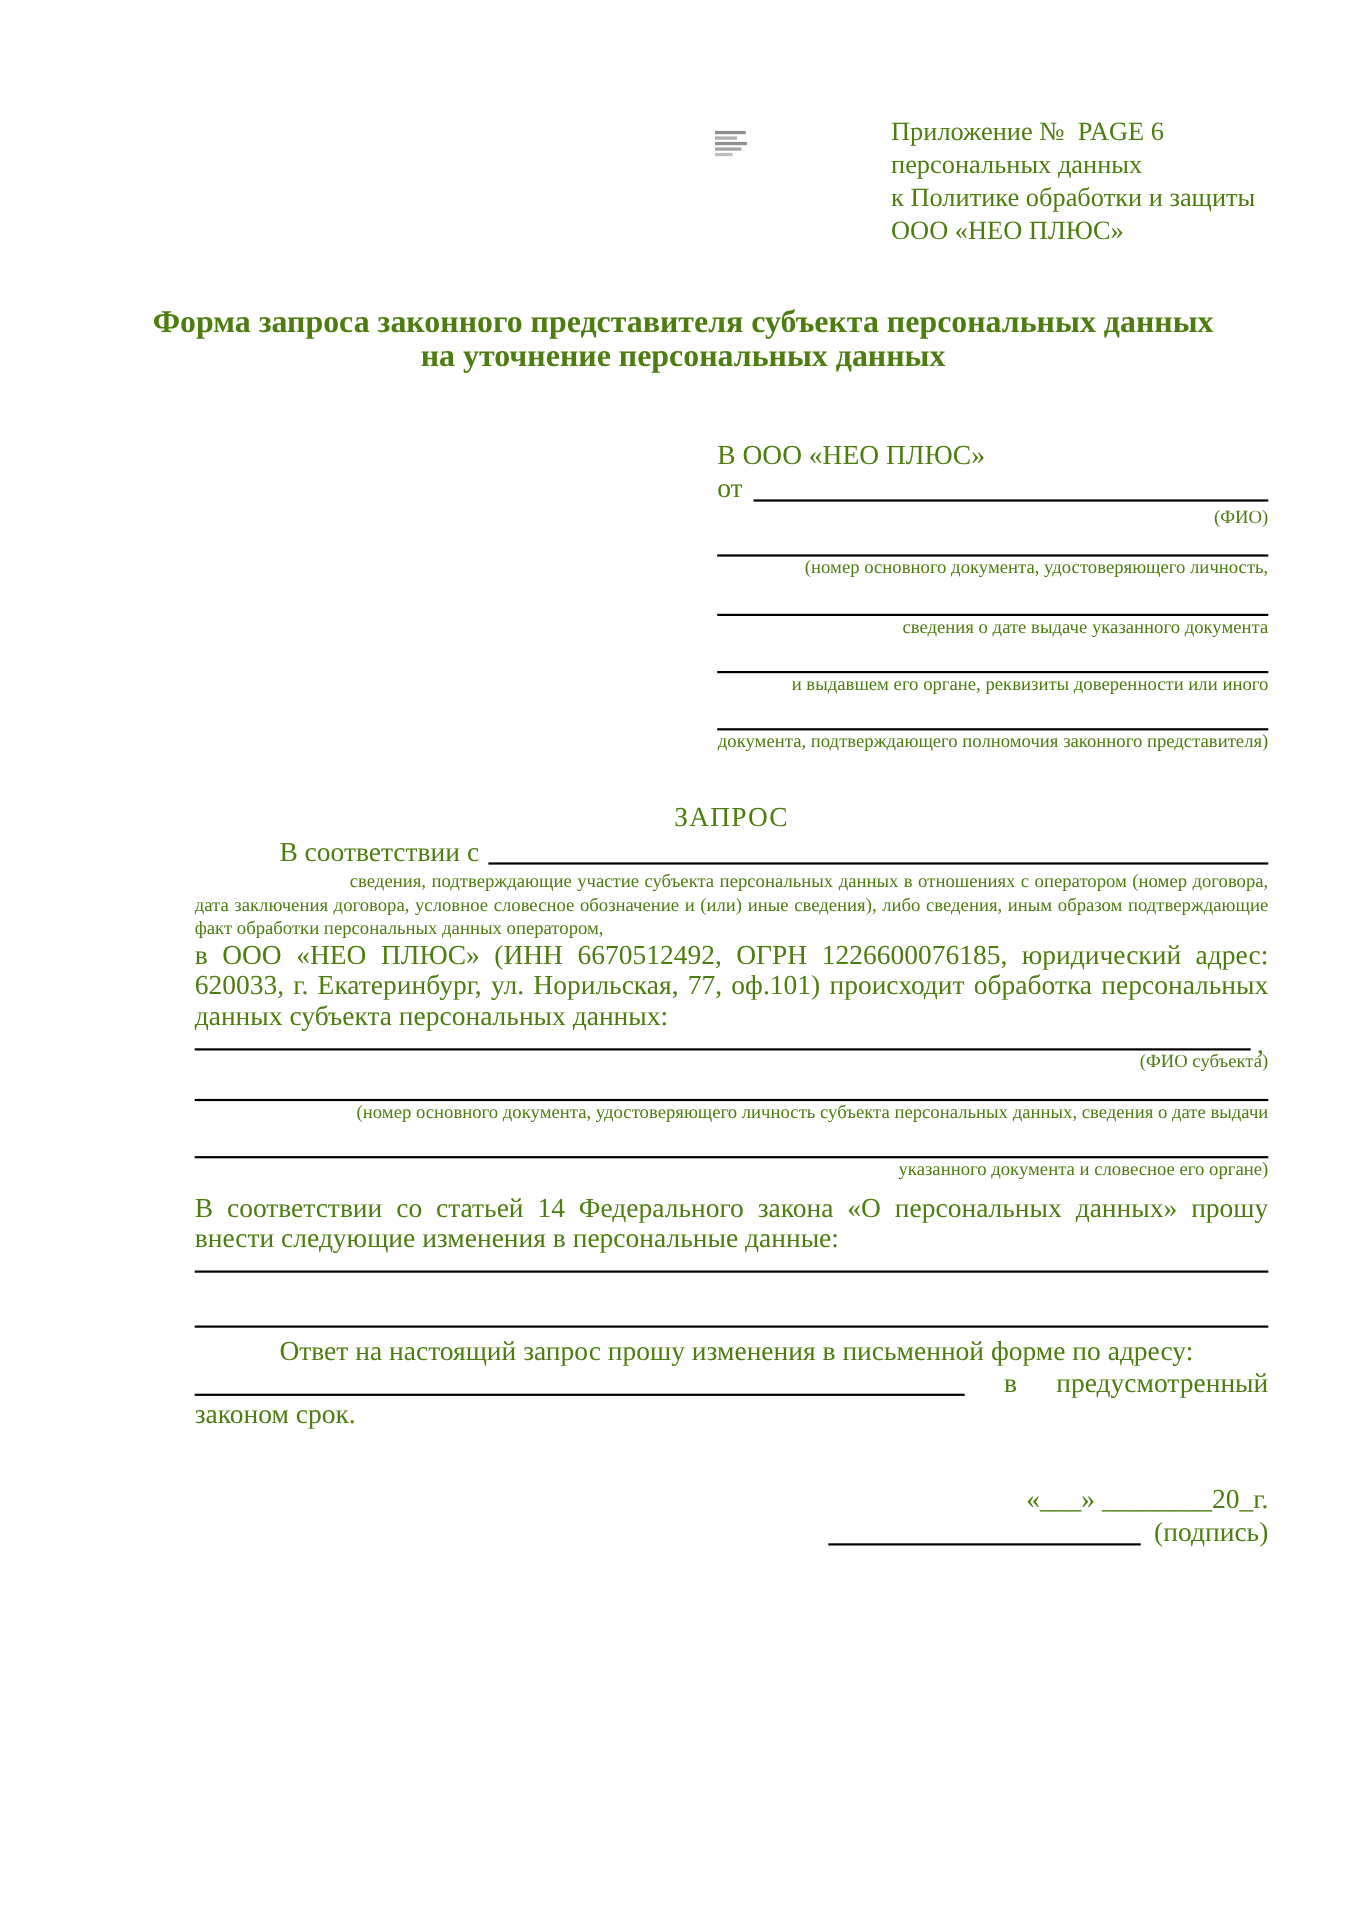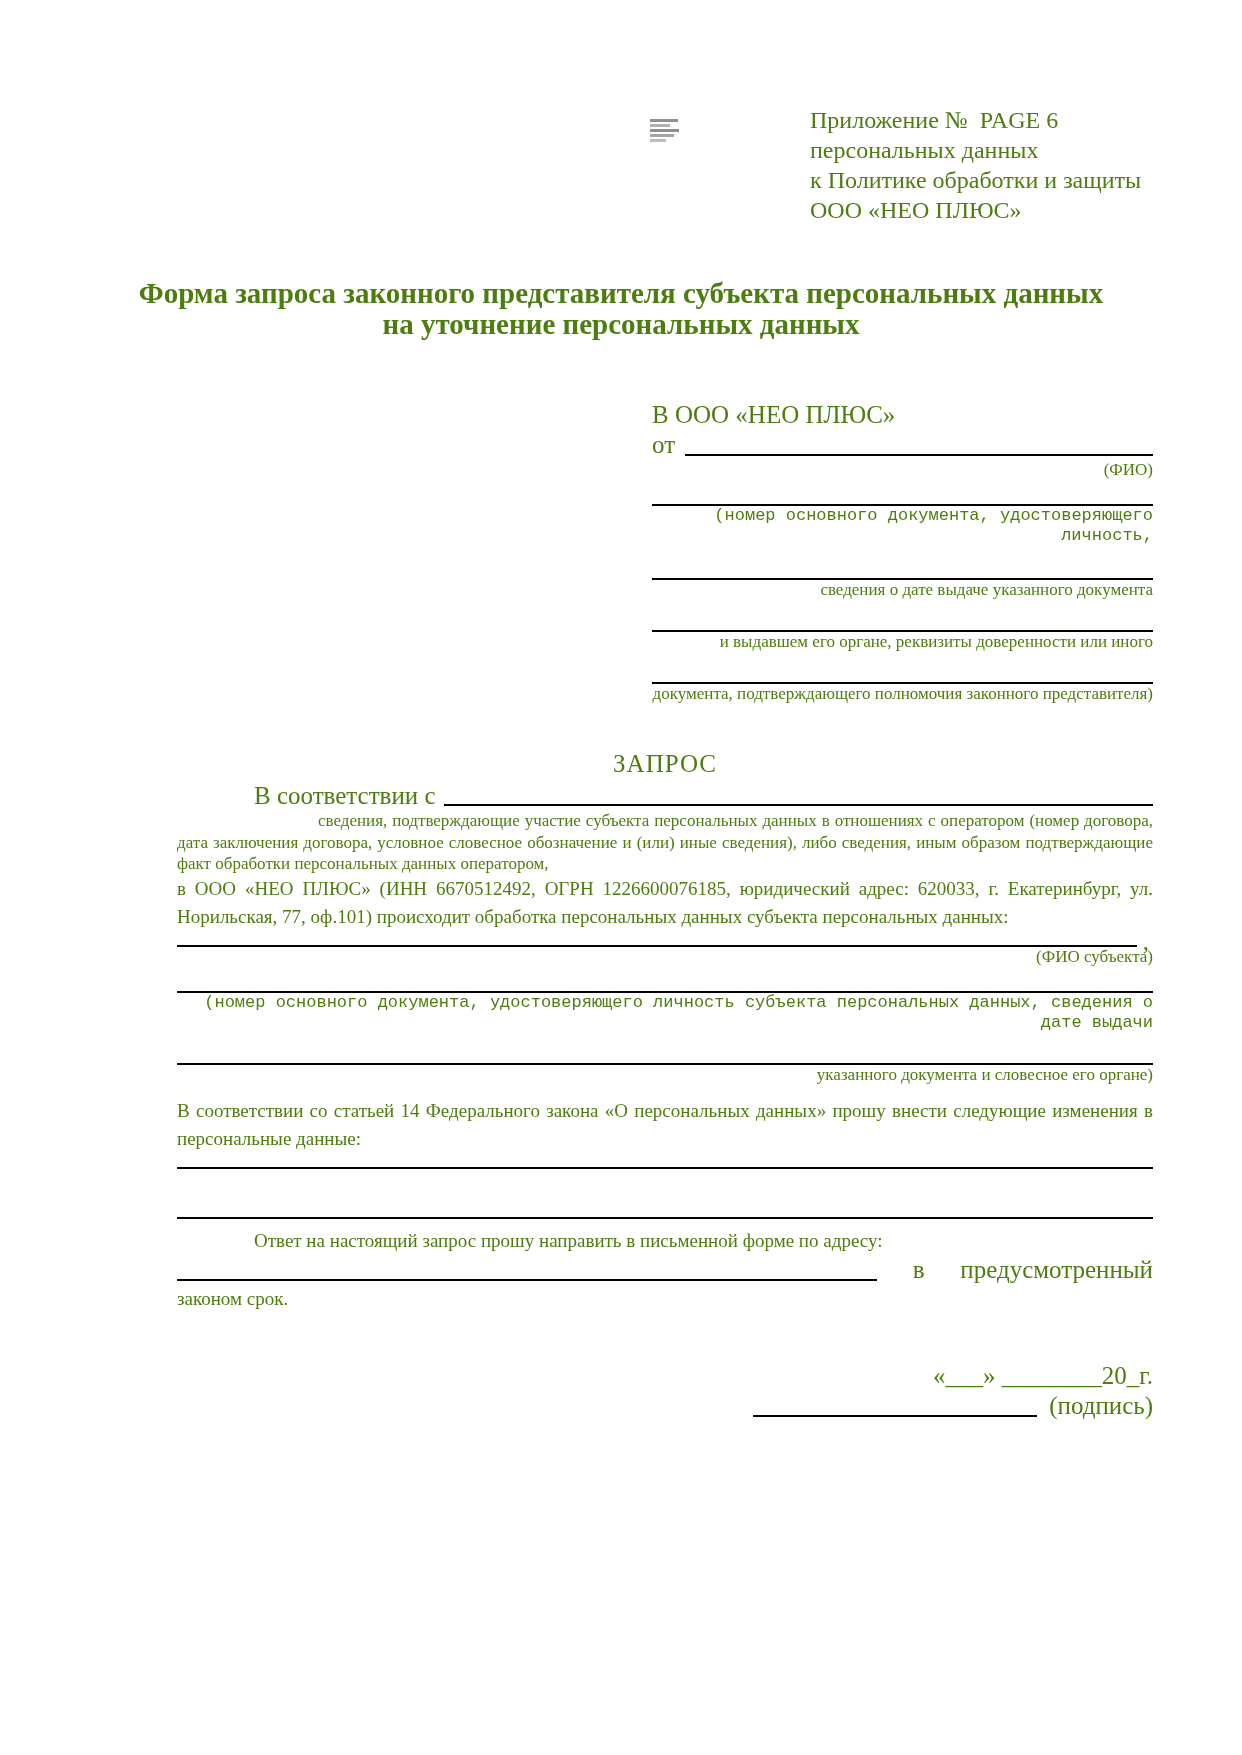"(номер основного документа," .blank-row.g1 { font-family: Liberation Mono, monospace -> none }
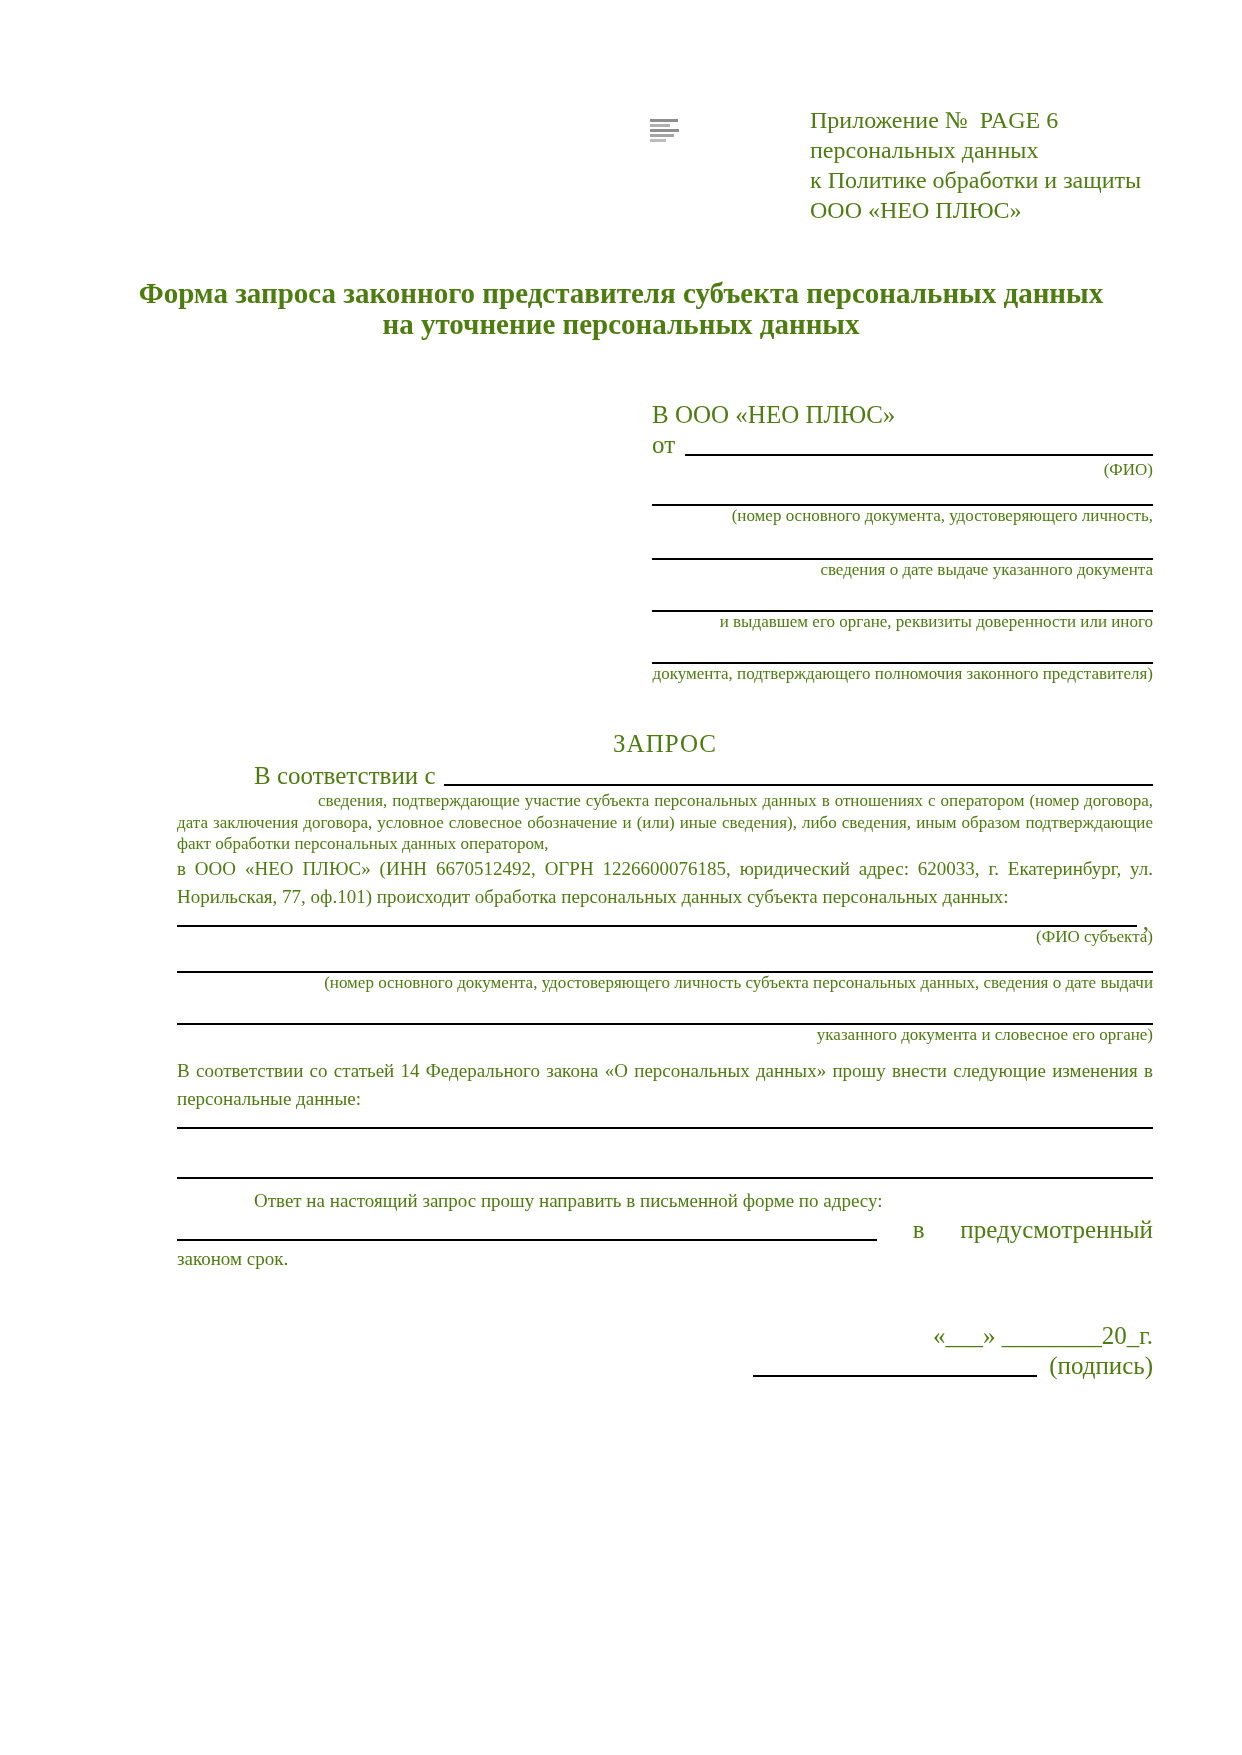"в ООО «НЕО ПЛЮС» (ИНН" .body-par { font-size: 19px -> 25px }
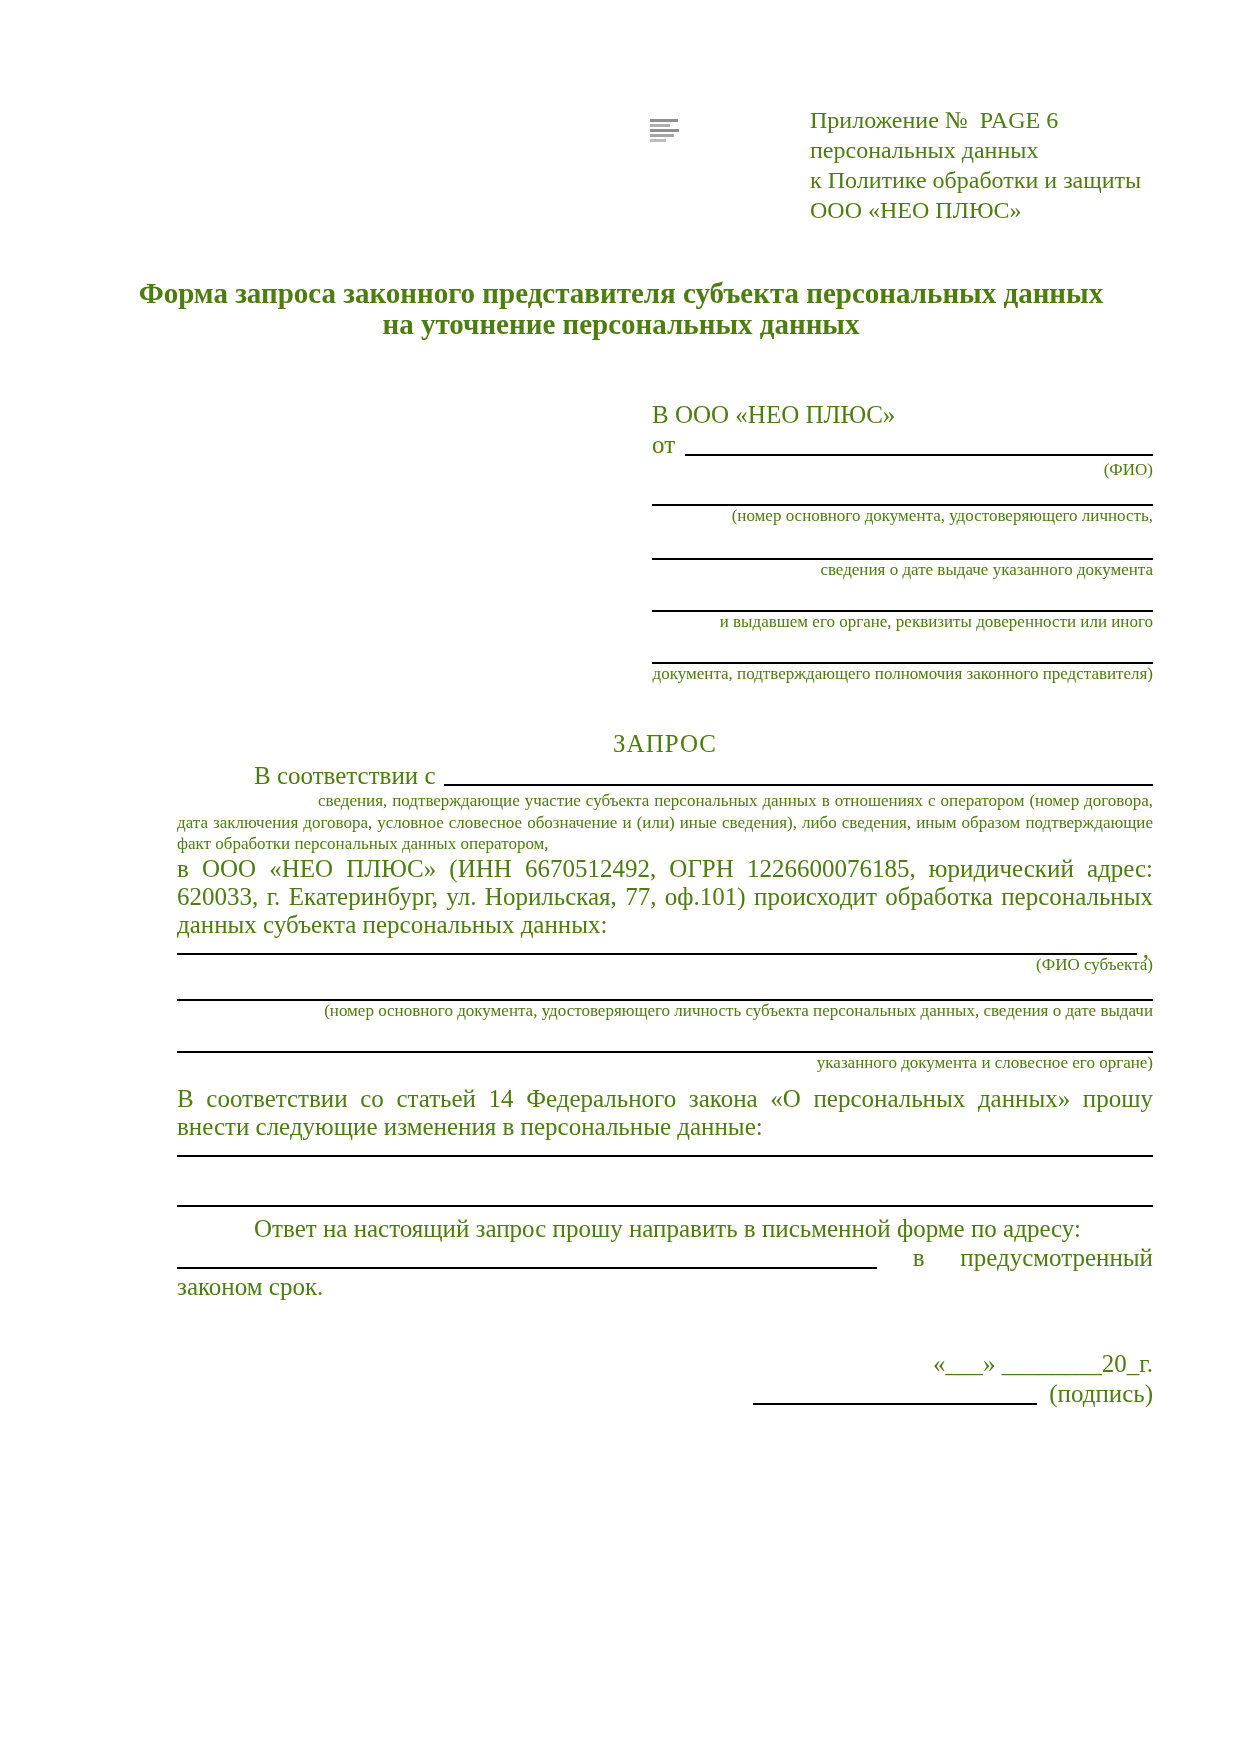"Ответ на настоящий запрос прошу" div.body-par { text: направить -> изменения }
